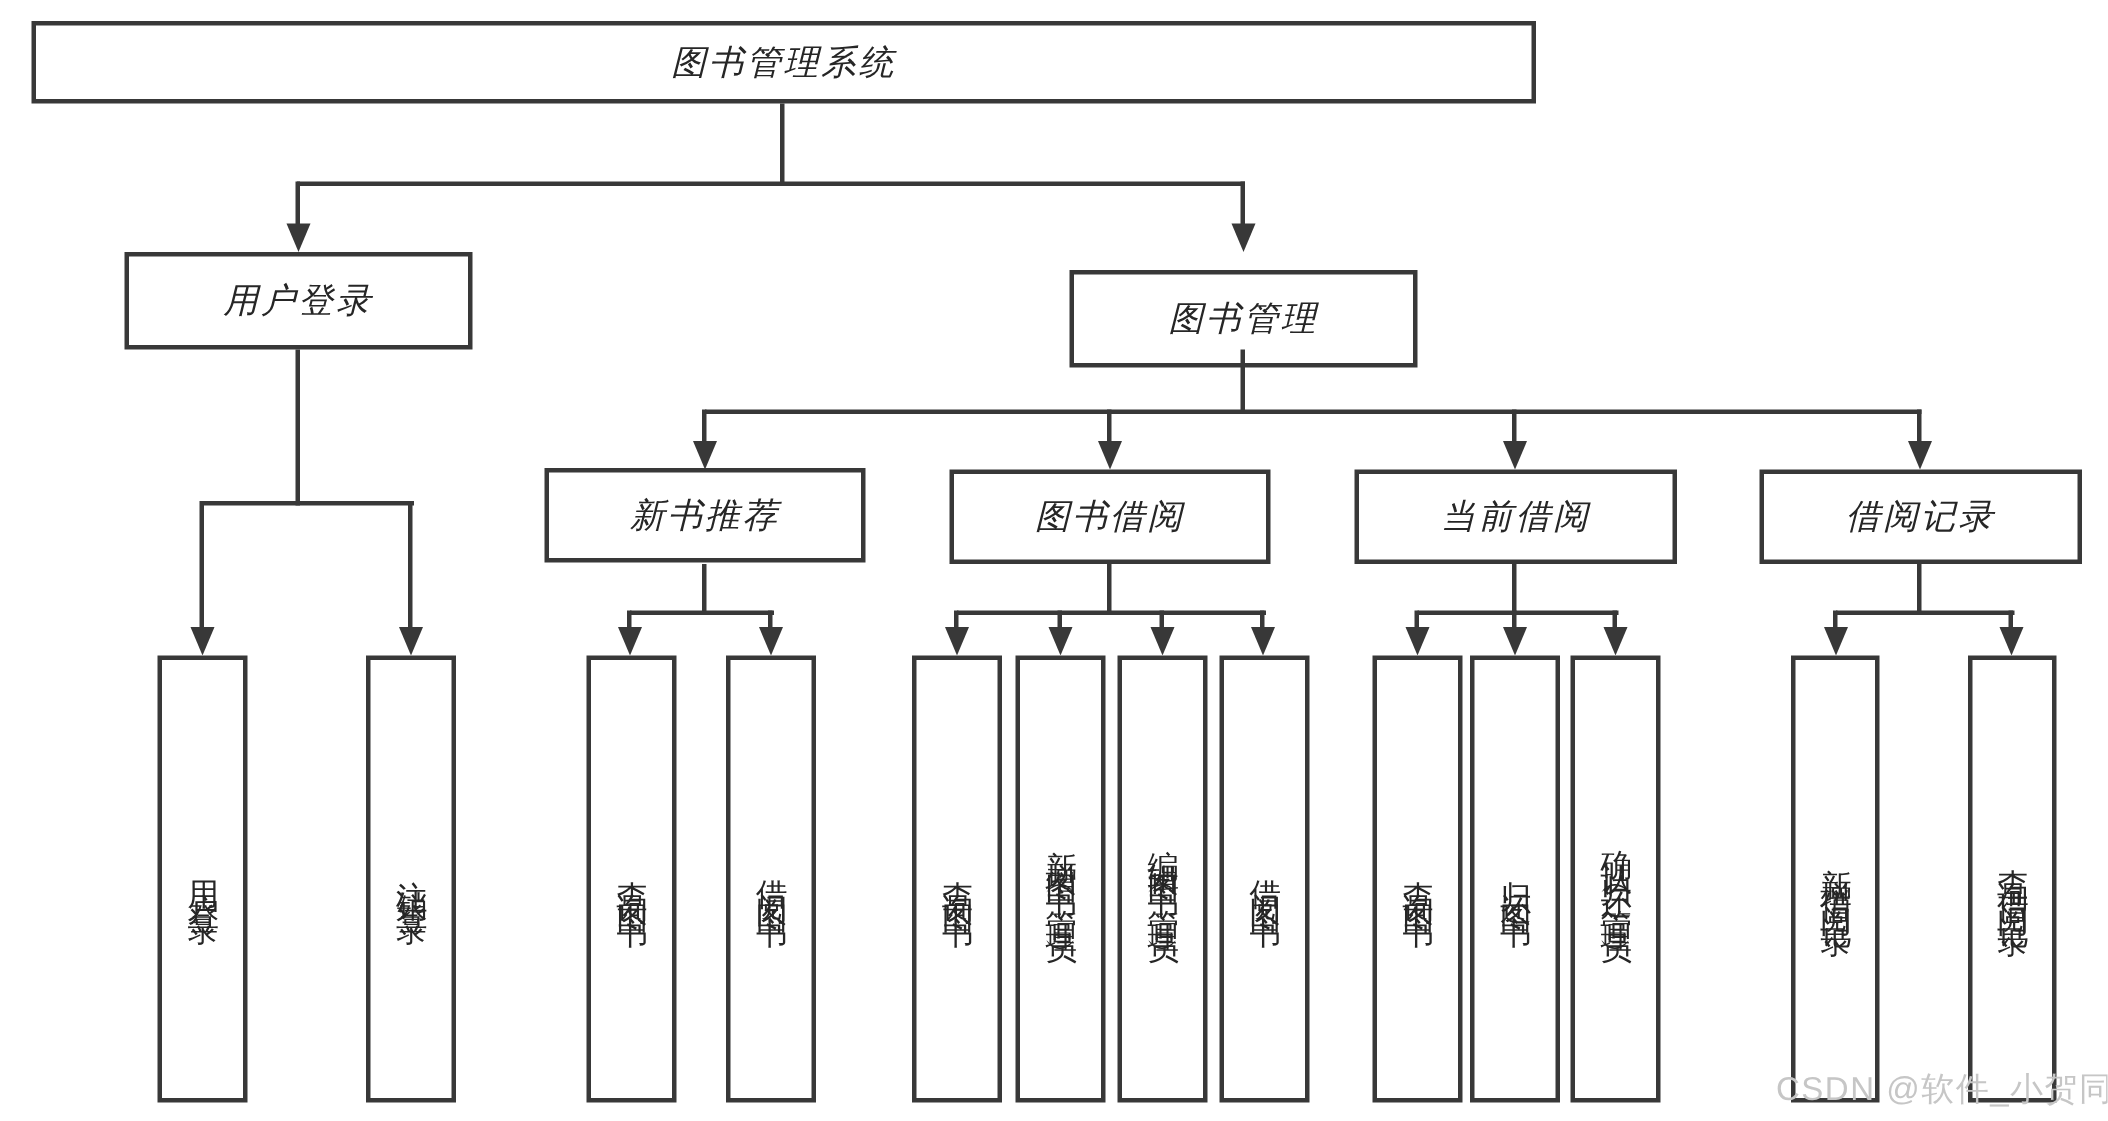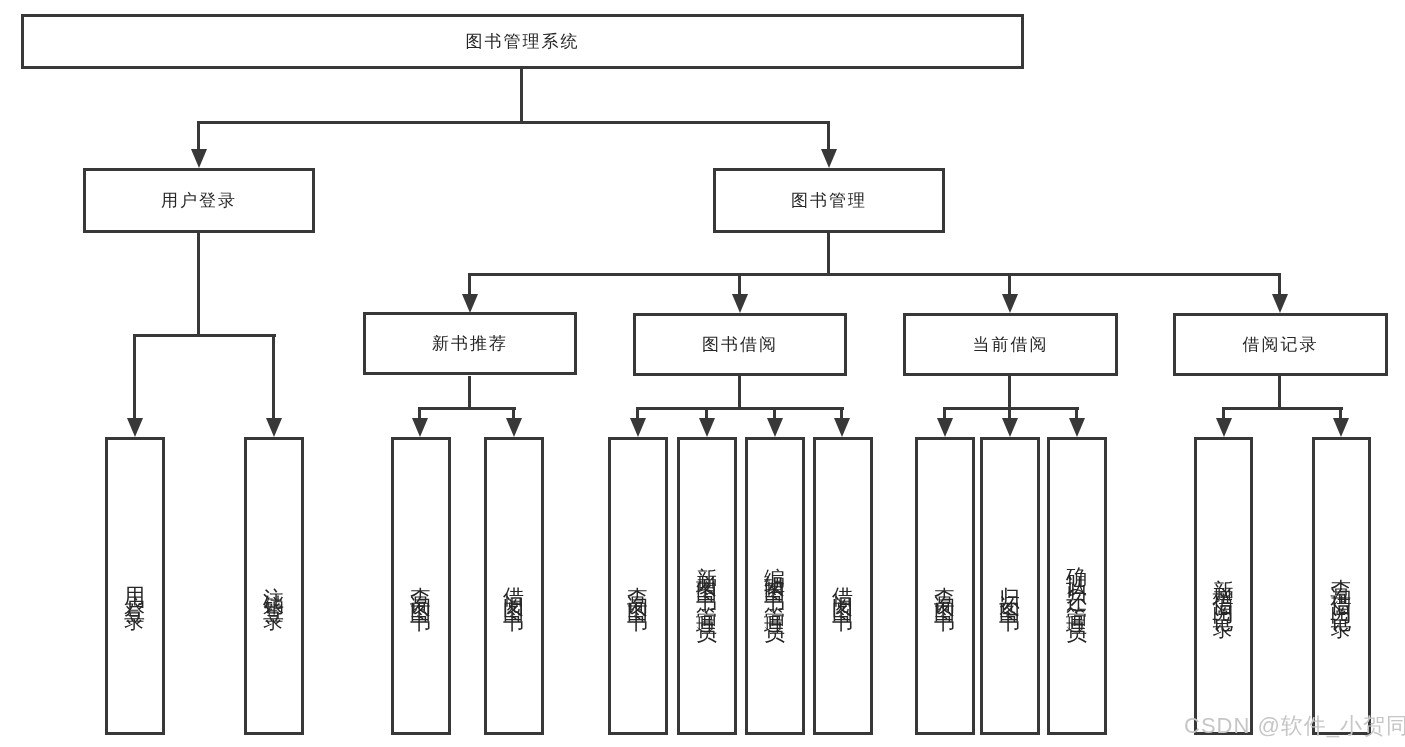"图书管理系统" .lbl { font-size: 17px -> 23px; font-style: none -> italic }
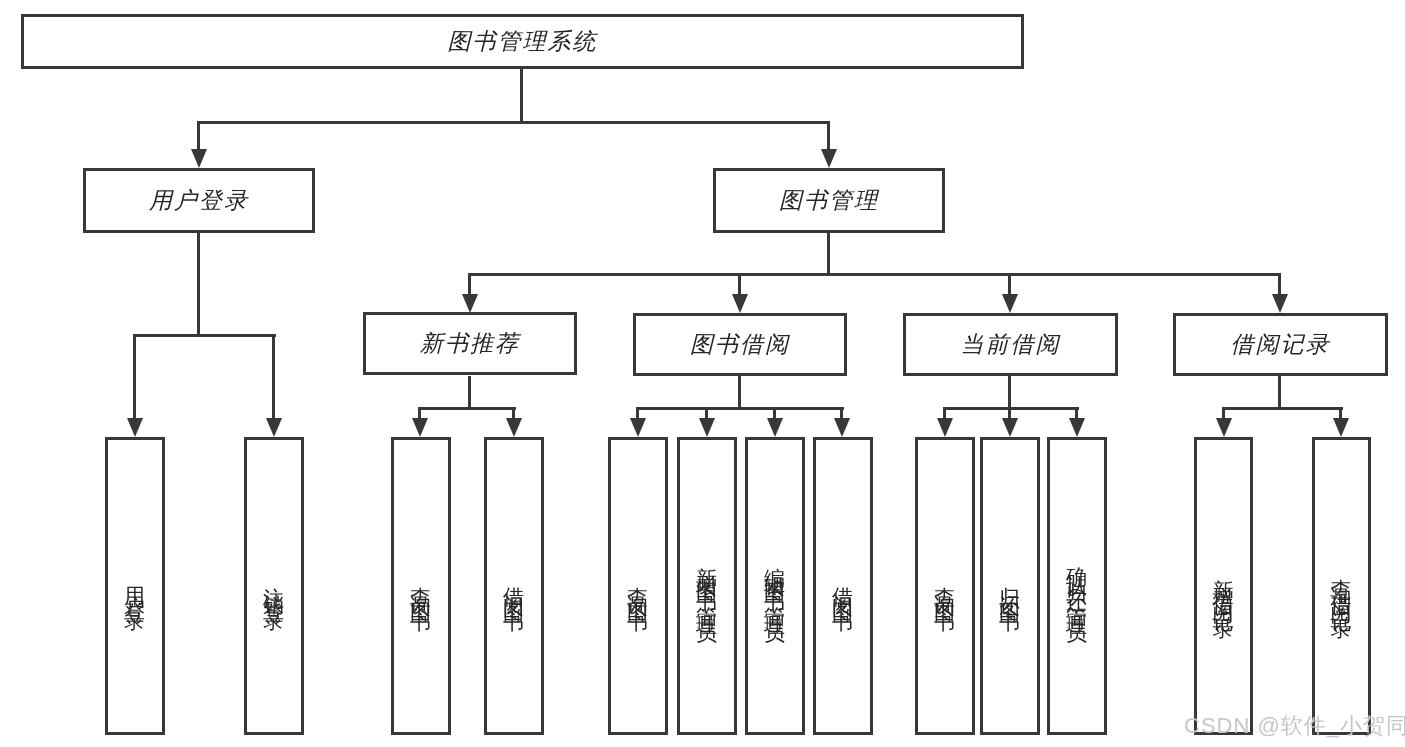"图书管理" div.box { top: 168px -> 180px }
